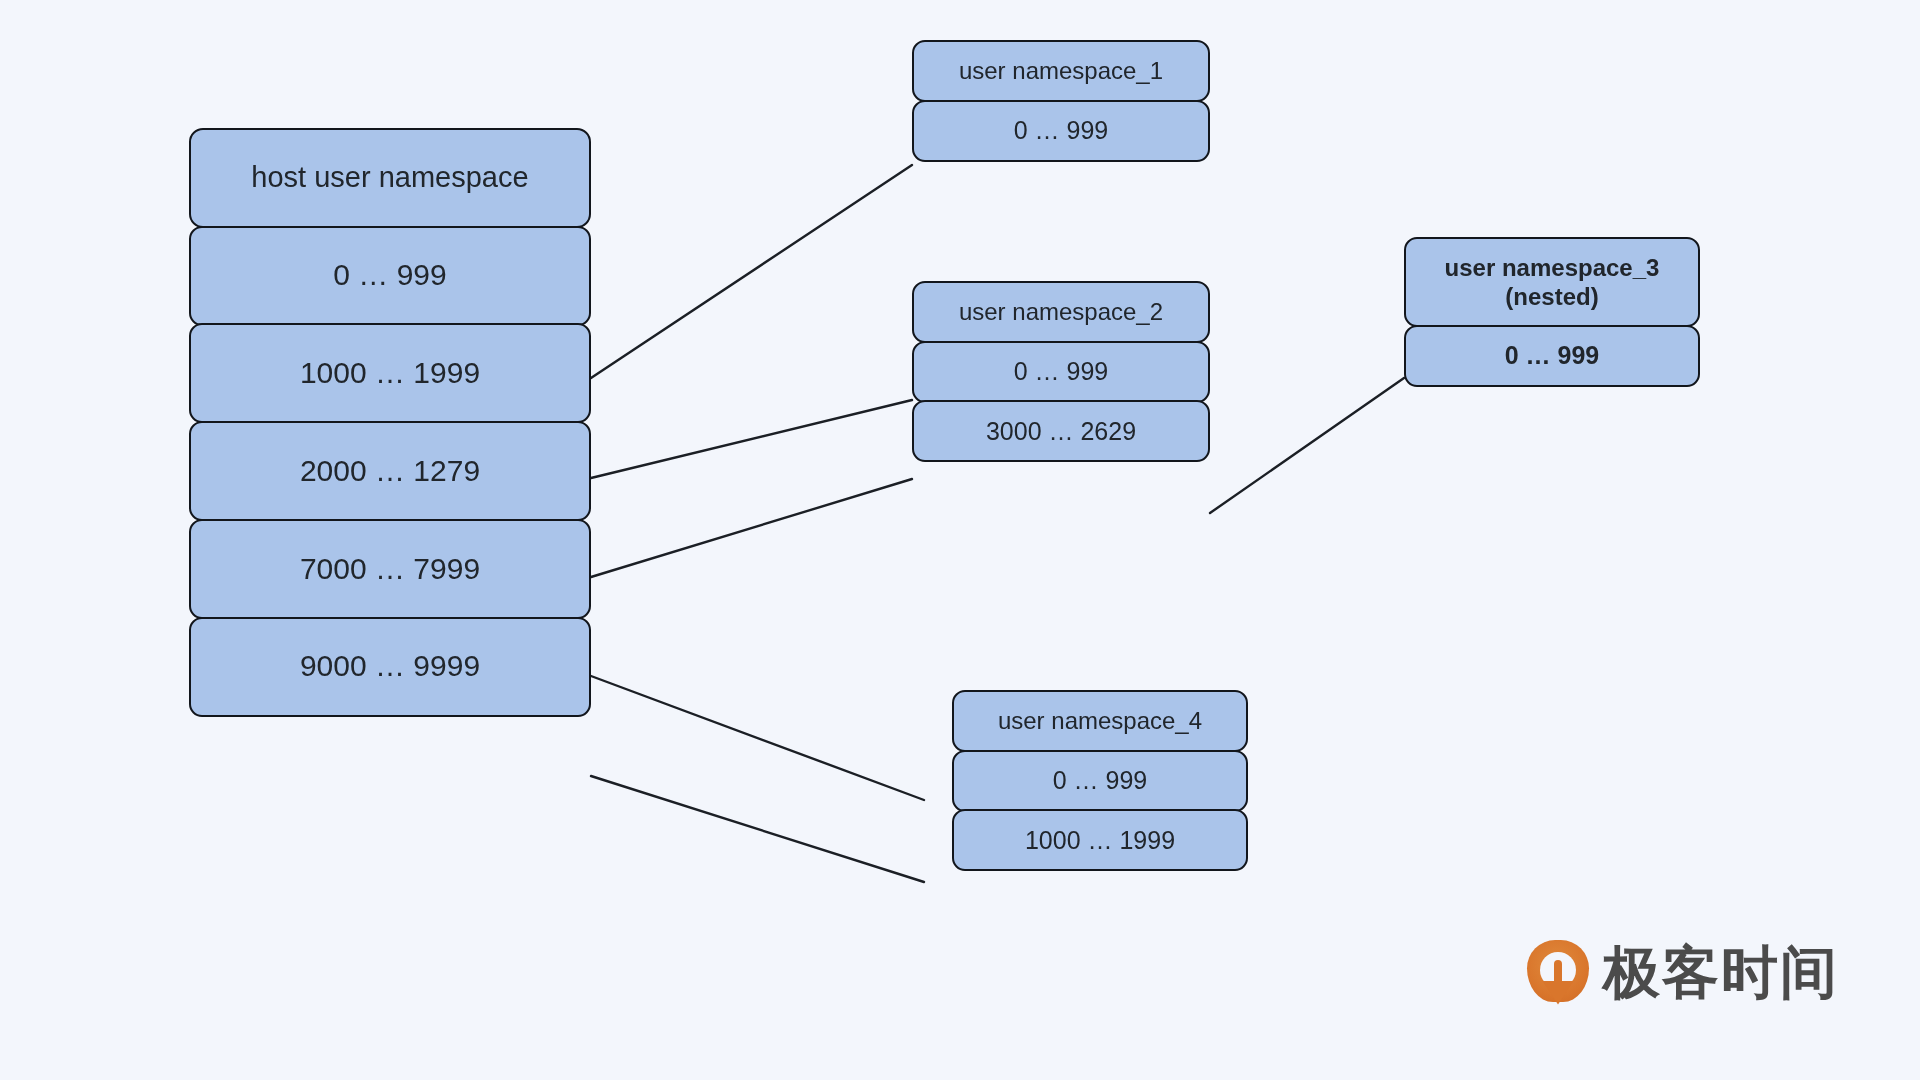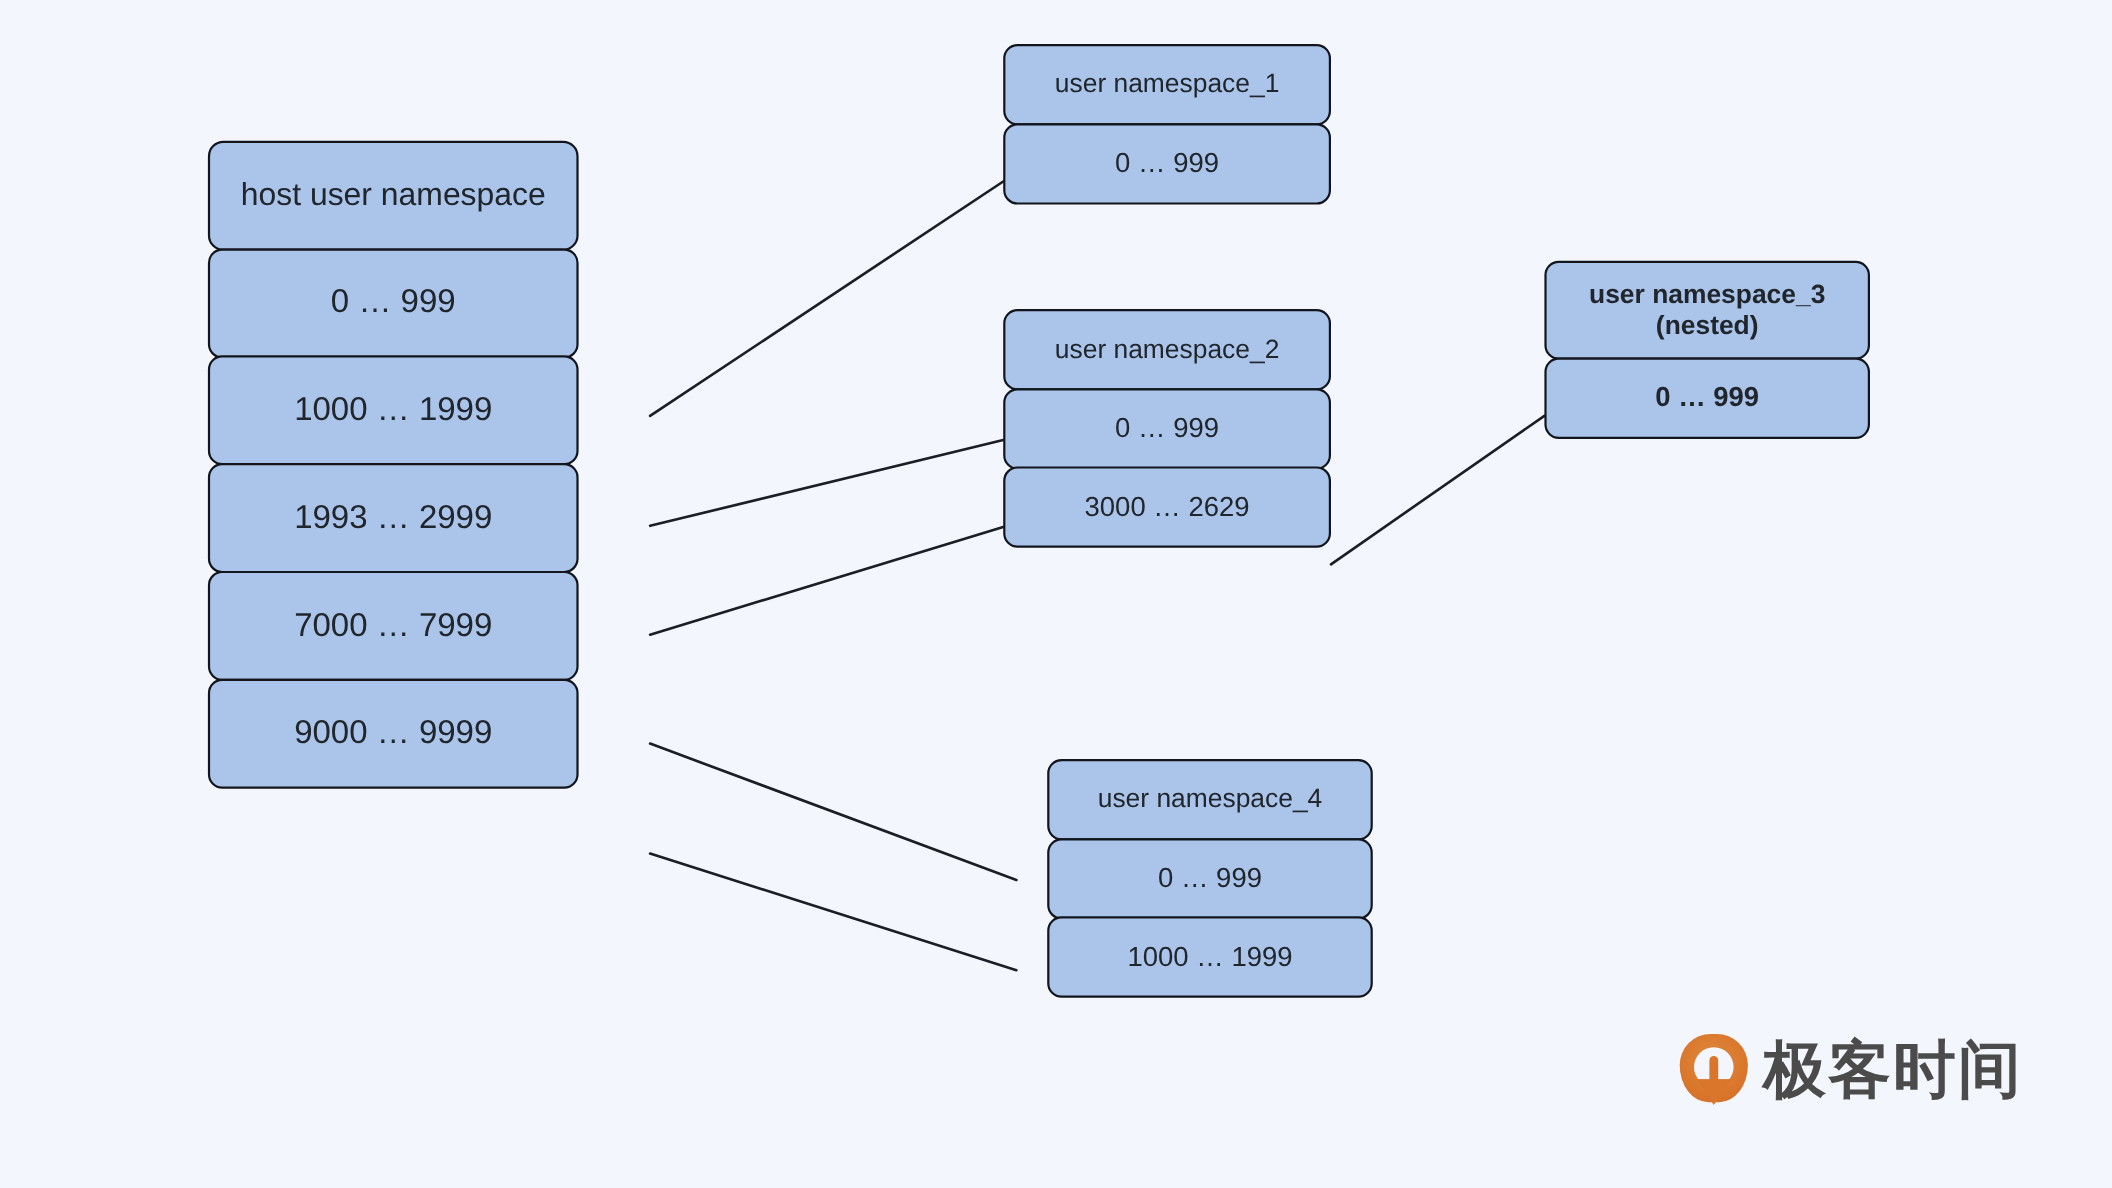"user namespace_1" .ns .cell { height: 74px -> 62px }
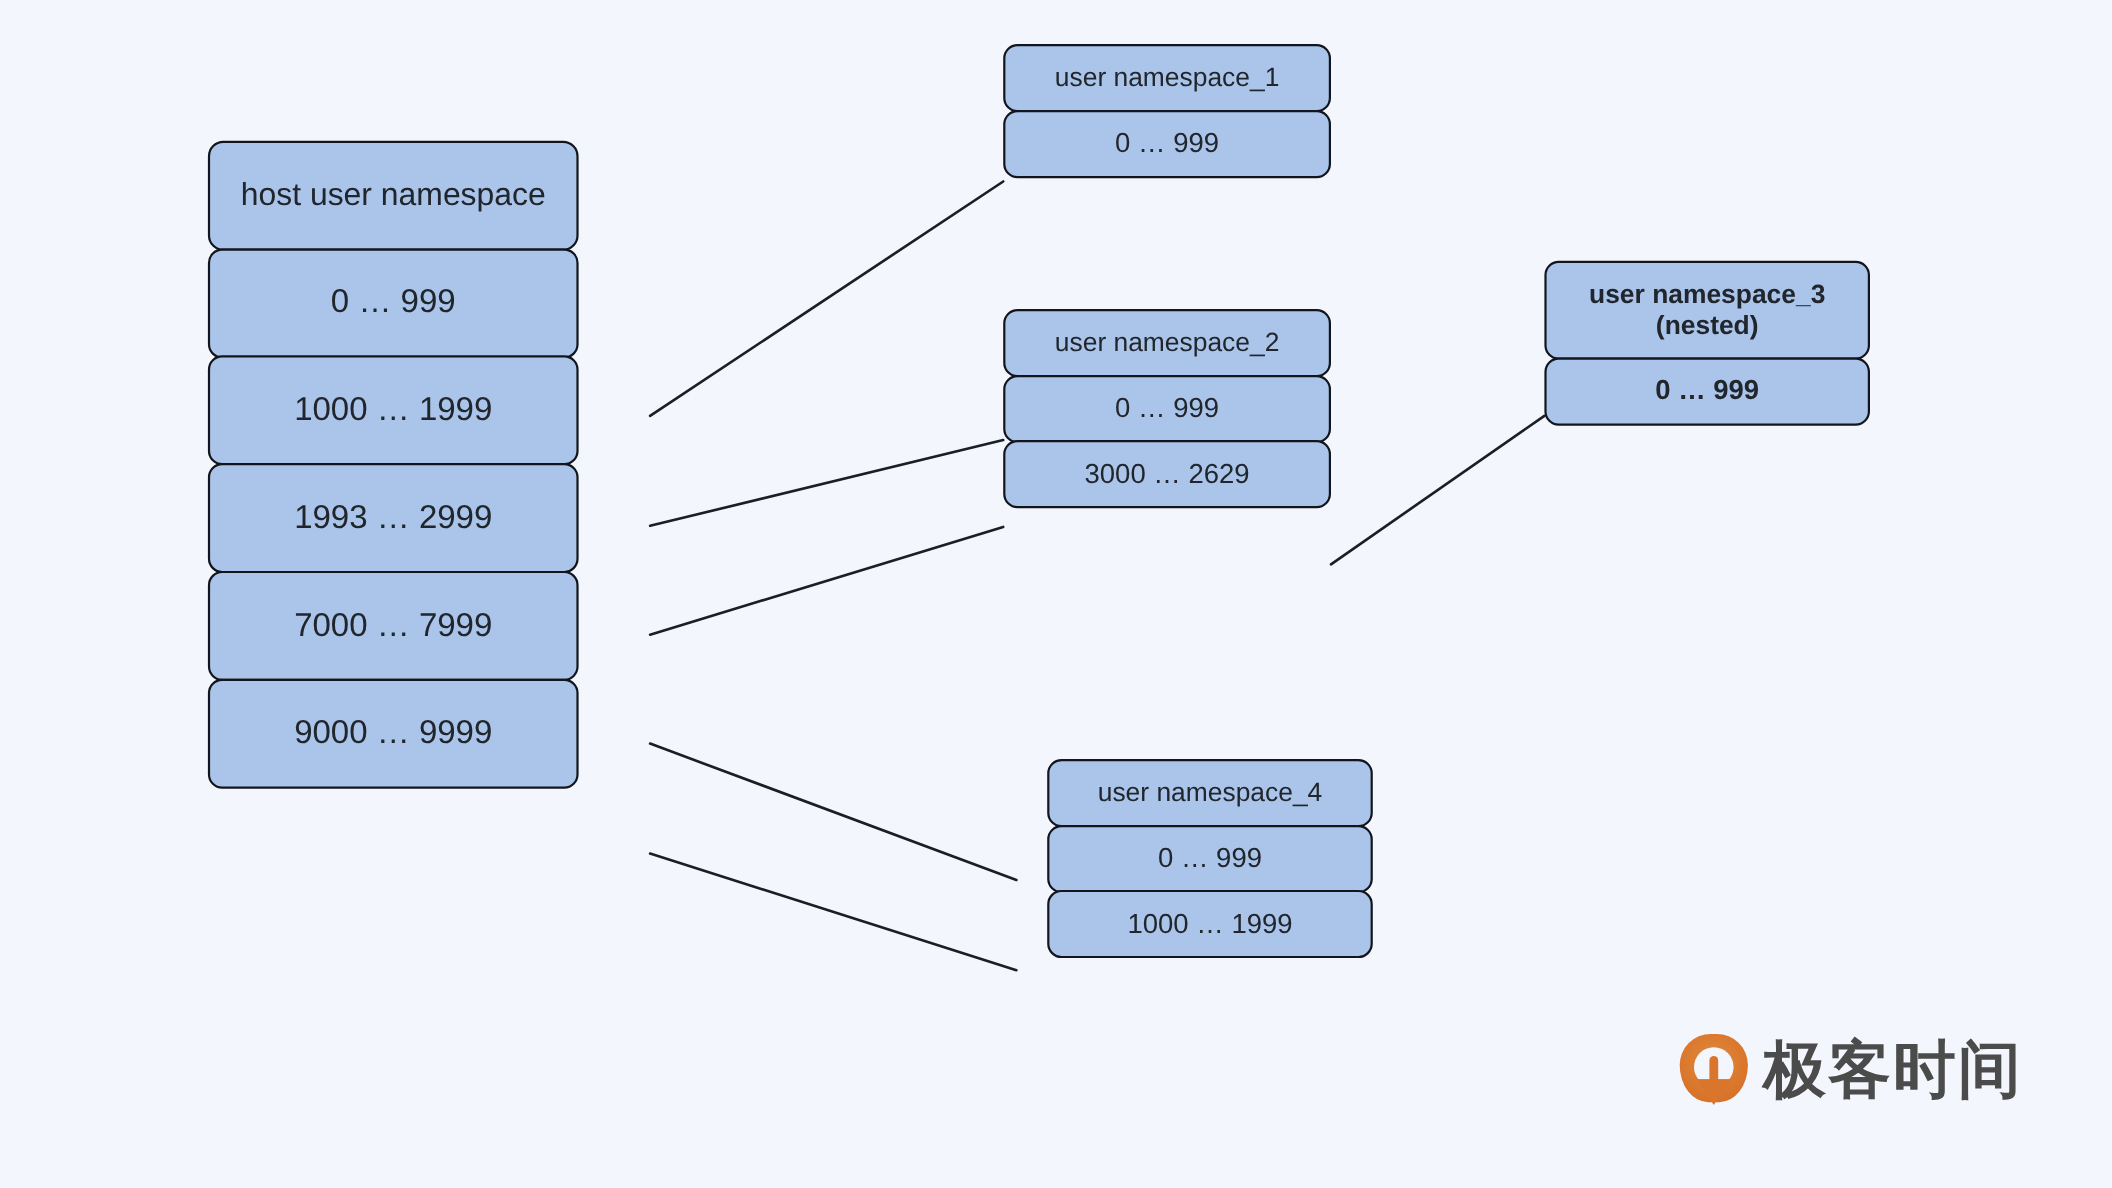"host user namespace" #host-column { width: 337px -> 402px }
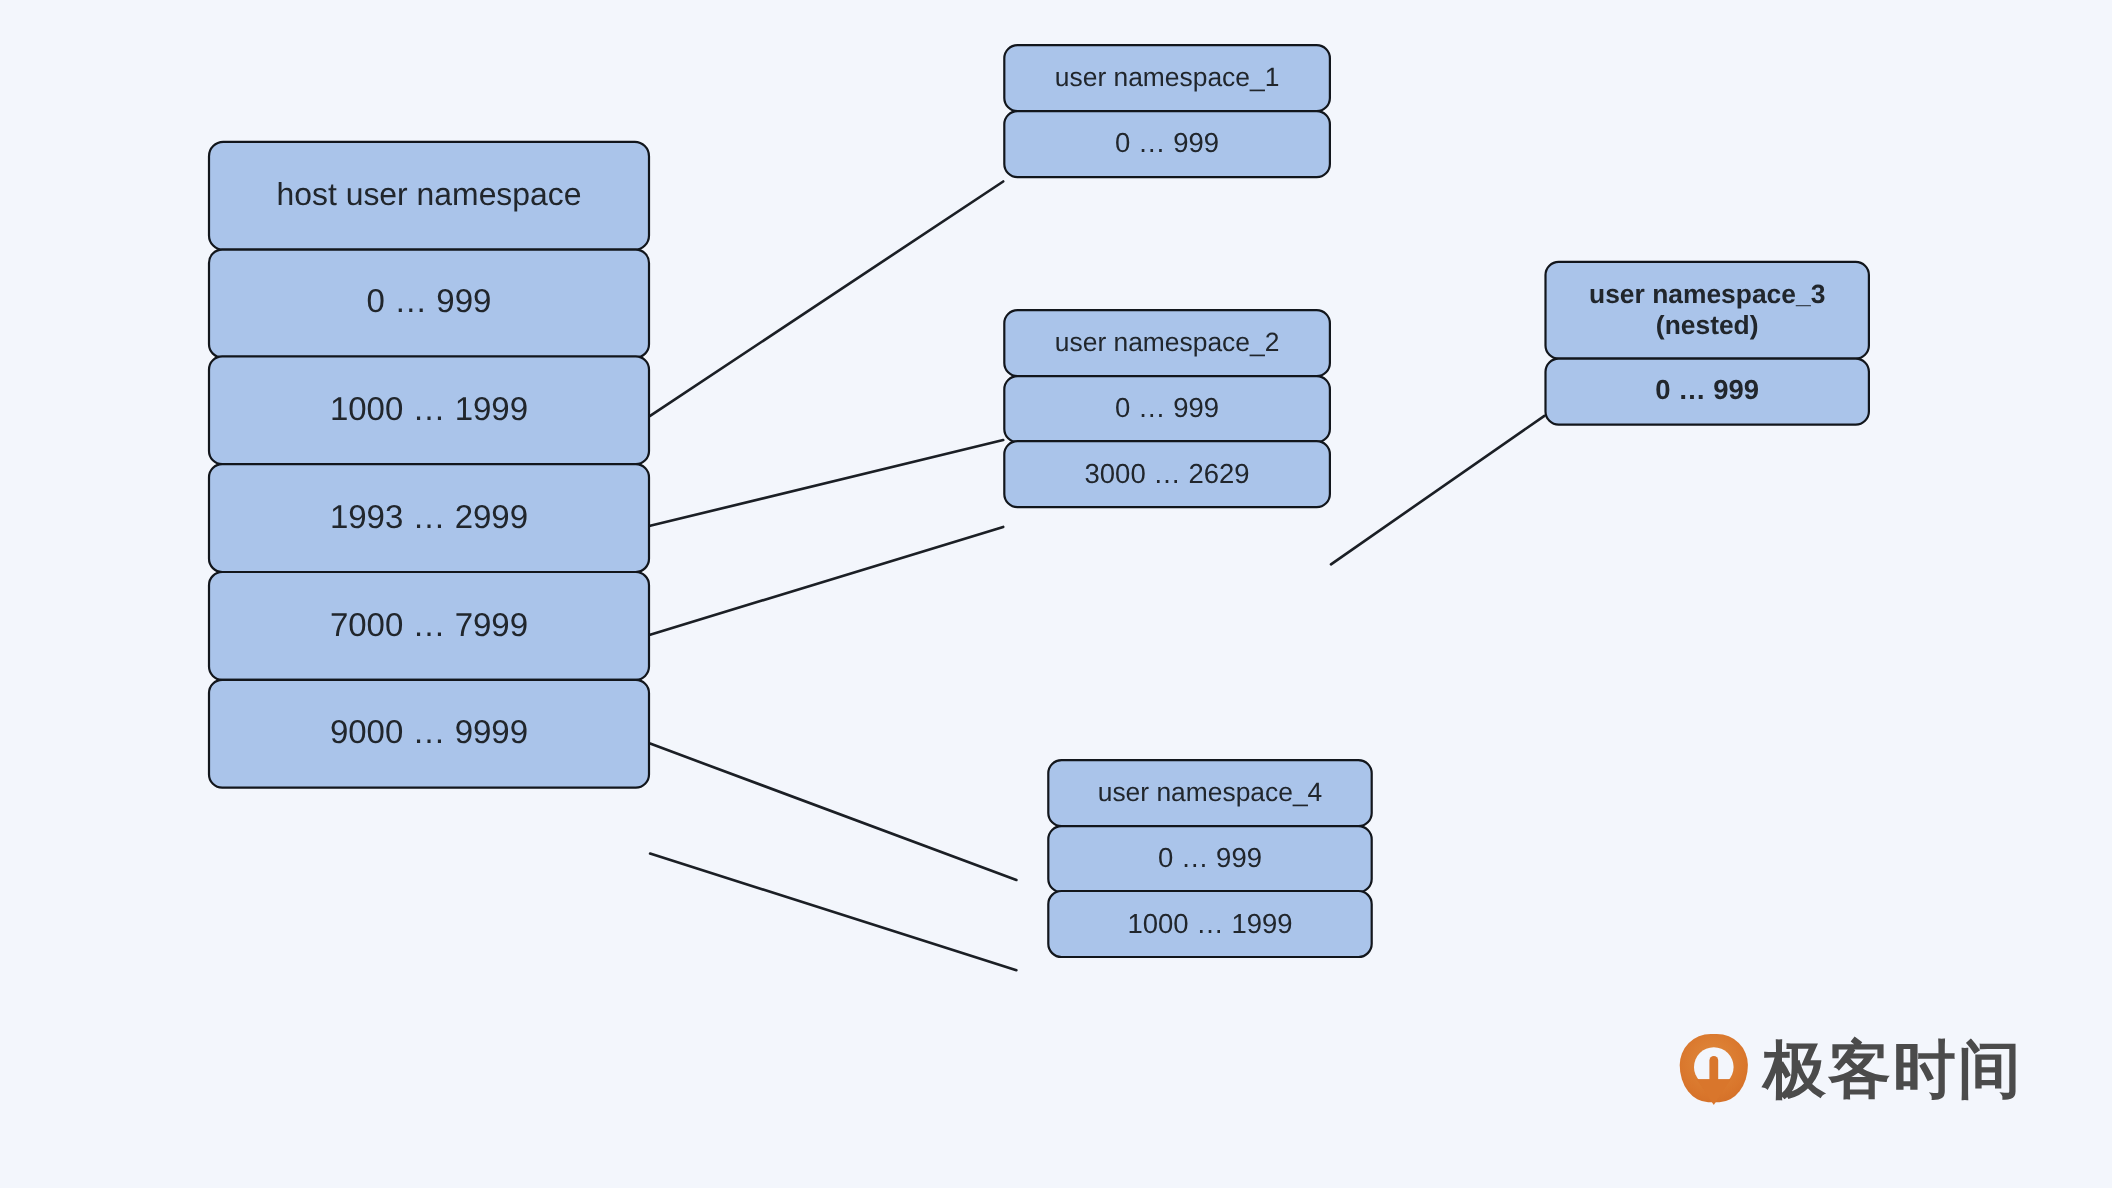"1993 … 2999" div.cell { text: 1993 … 2999 -> 2000 … 1279 }
